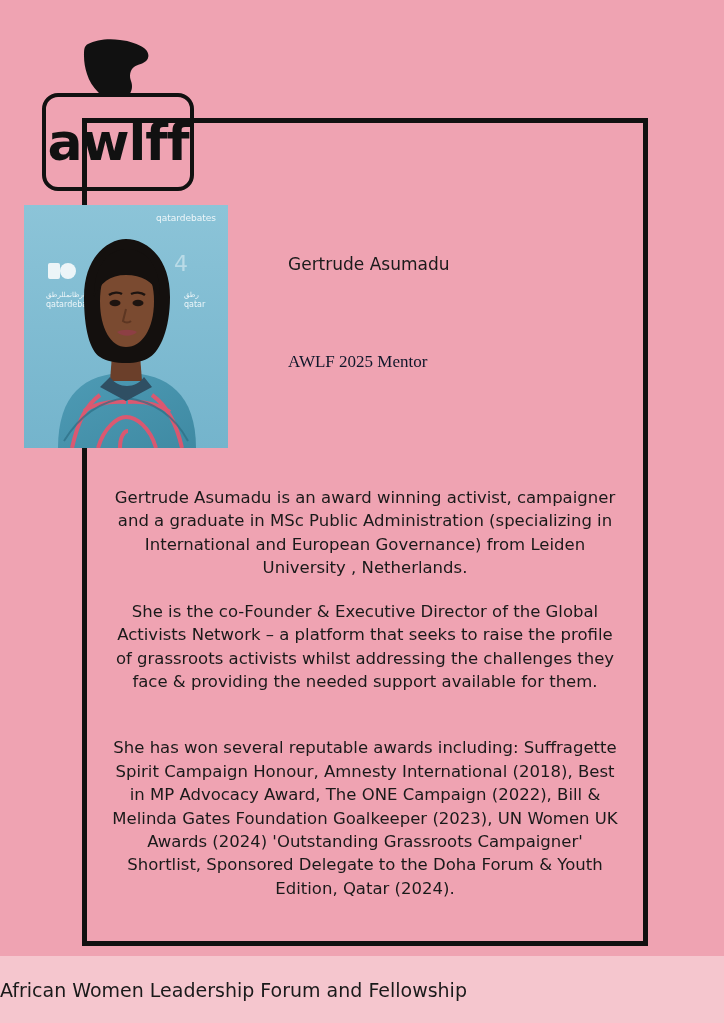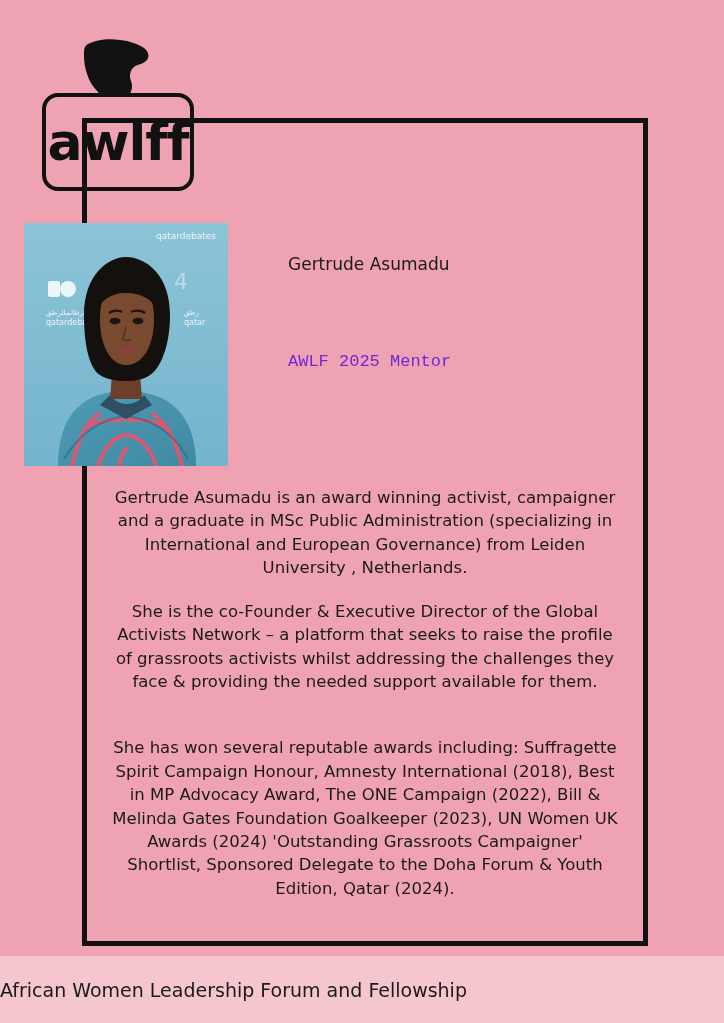"qatardebates" .portrait { top: 223px -> 205px }
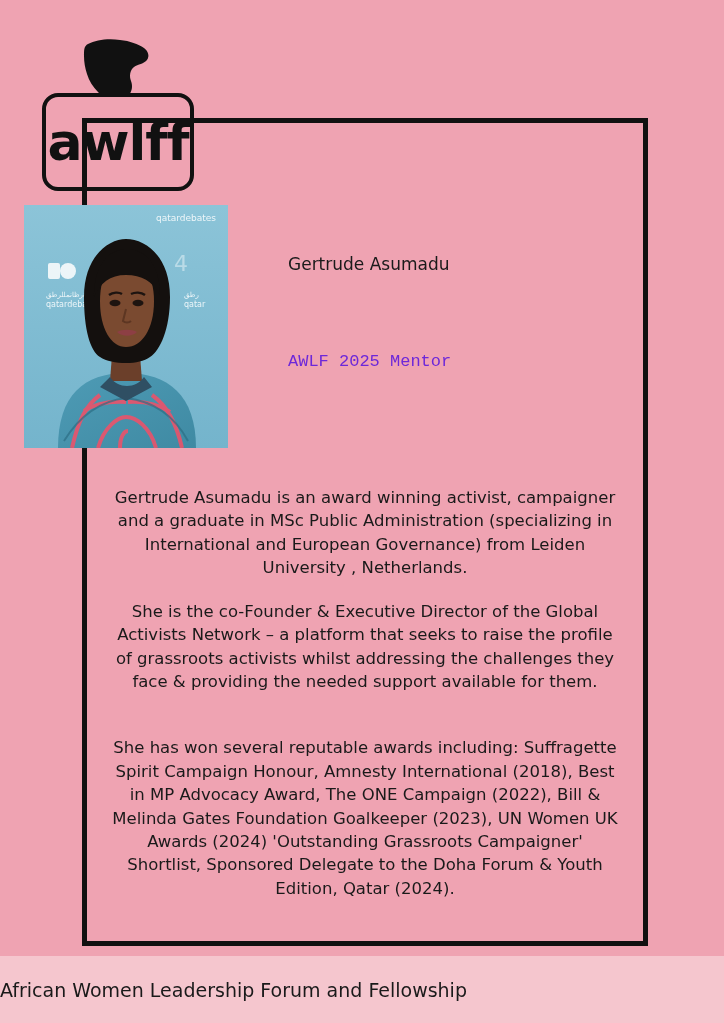"AWLF 2025 Mentor" .role { color: #6d28d9 -> #0f172a; font-family: Liberation Mono, monospace -> Liberation Serif, serif }
